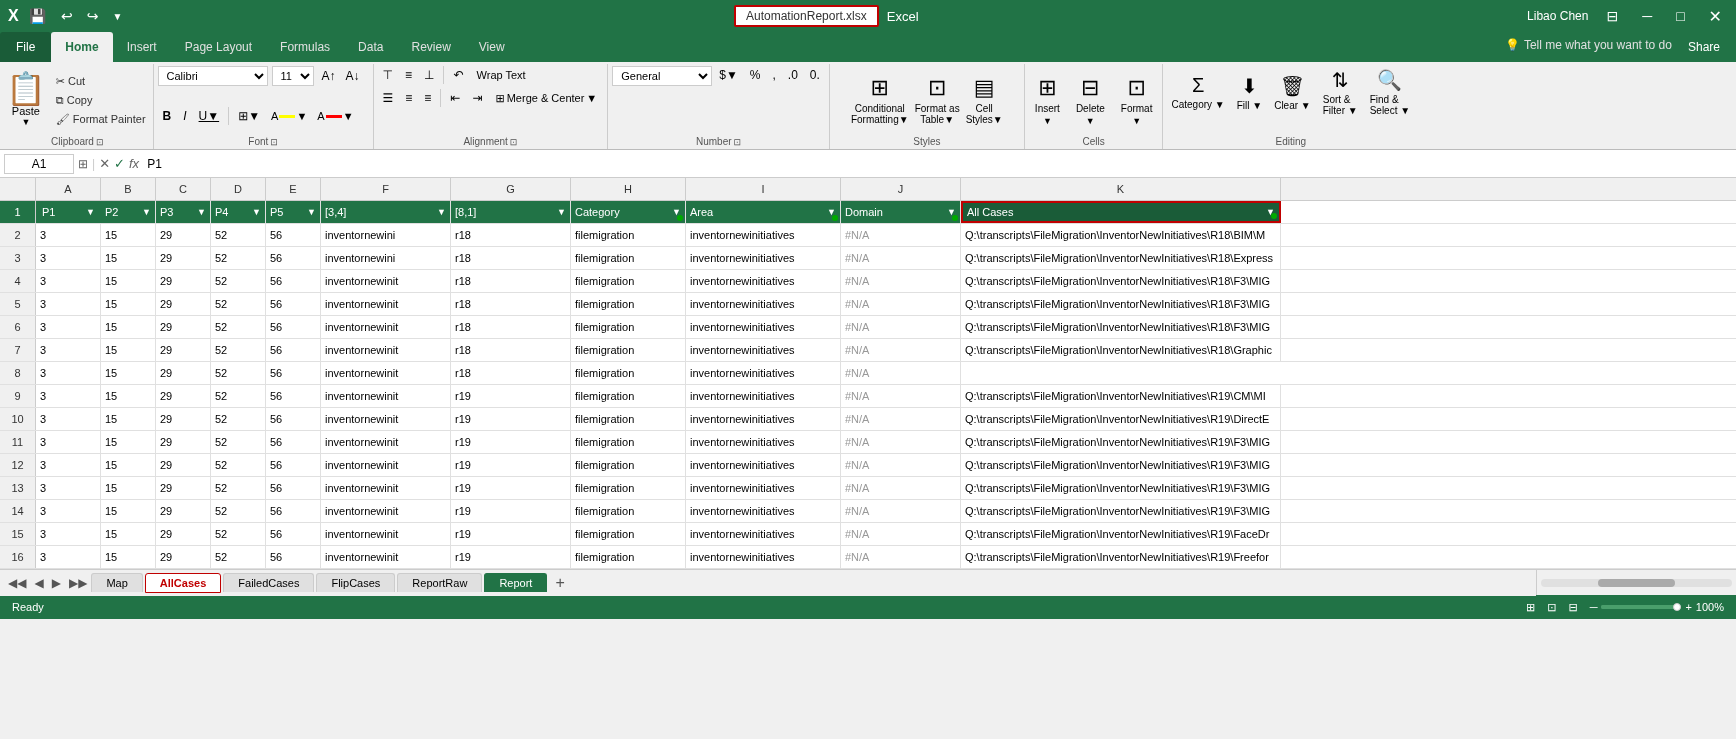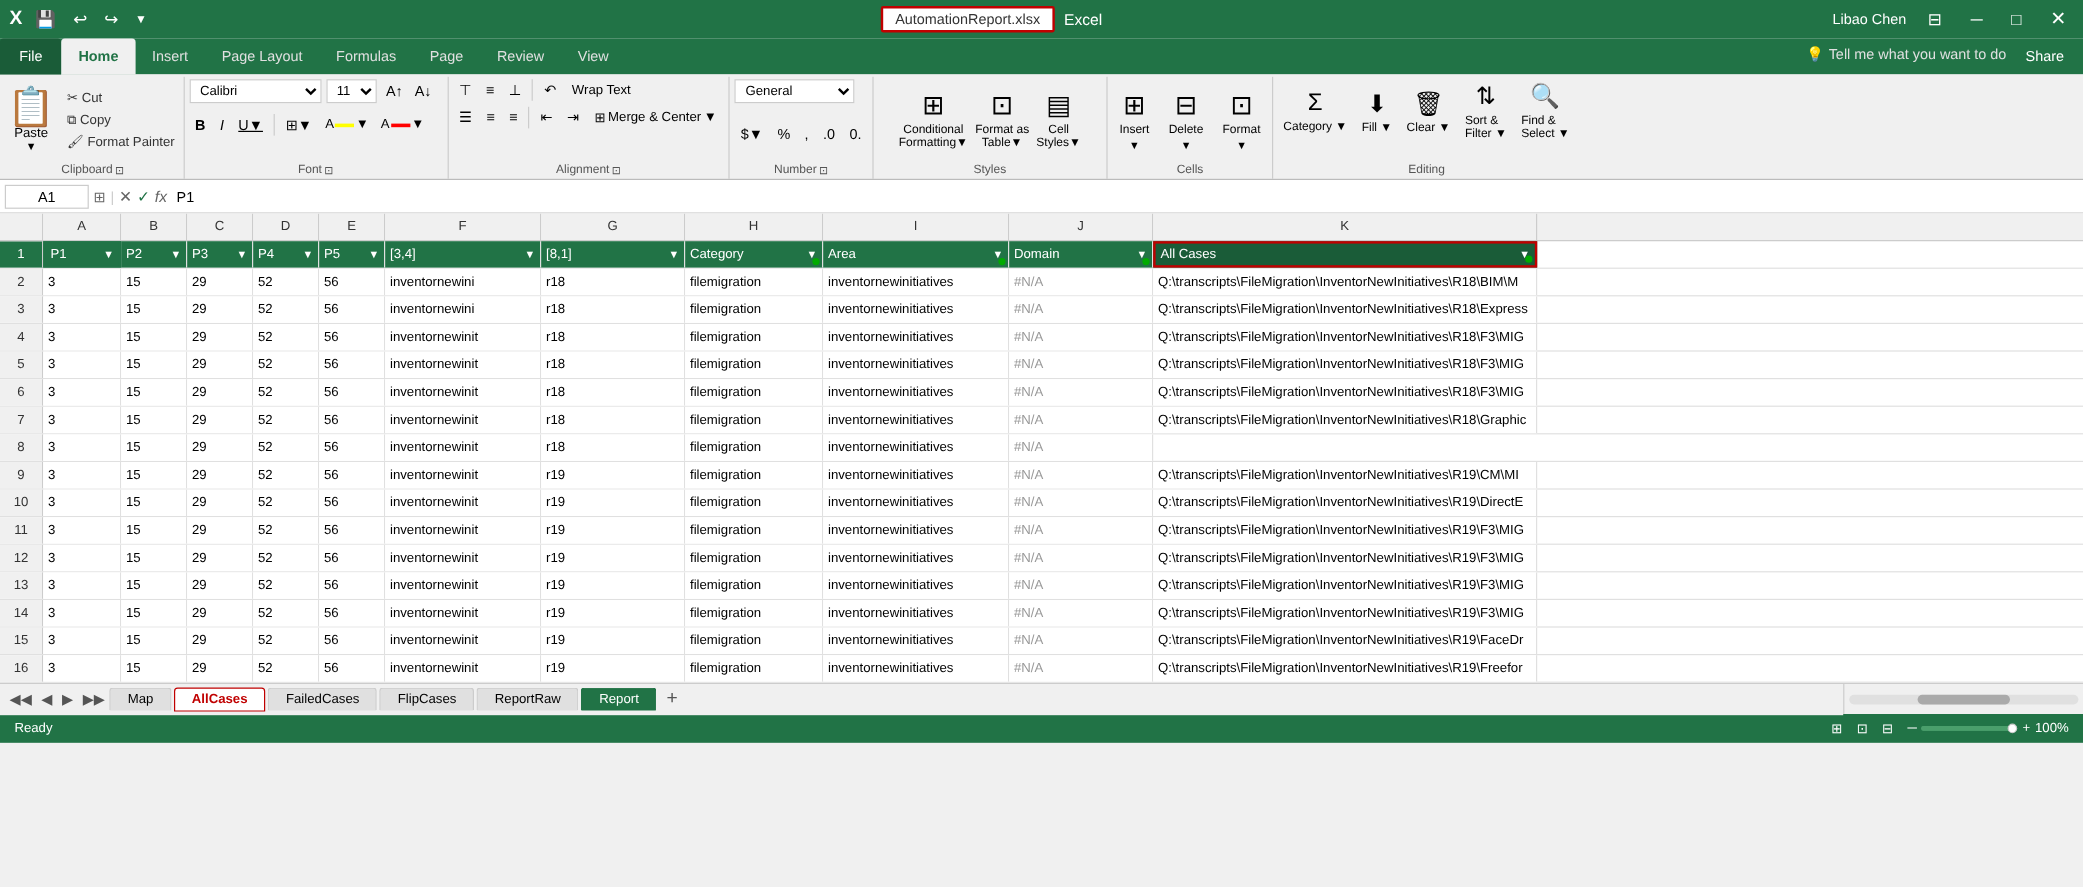"Page" button.ribbon-tab { text: Page -> Data }
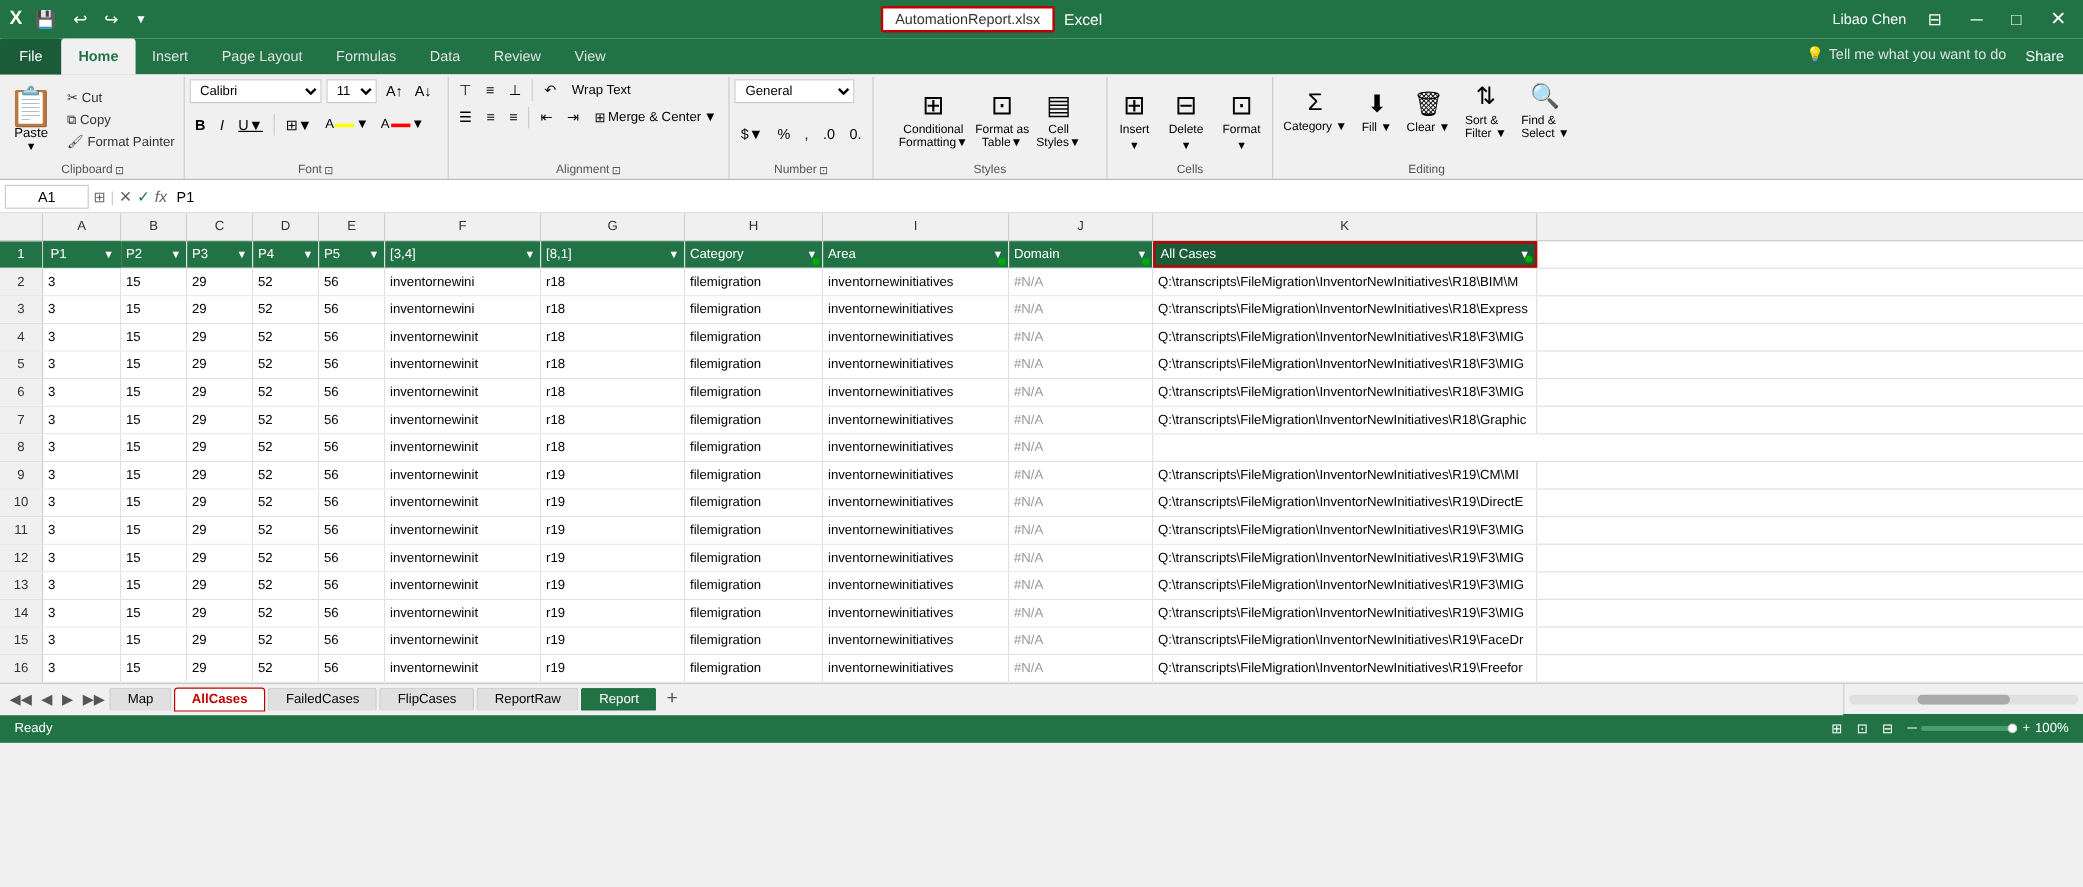"Calibri" div.rg-body { gap: 6px -> 18px }
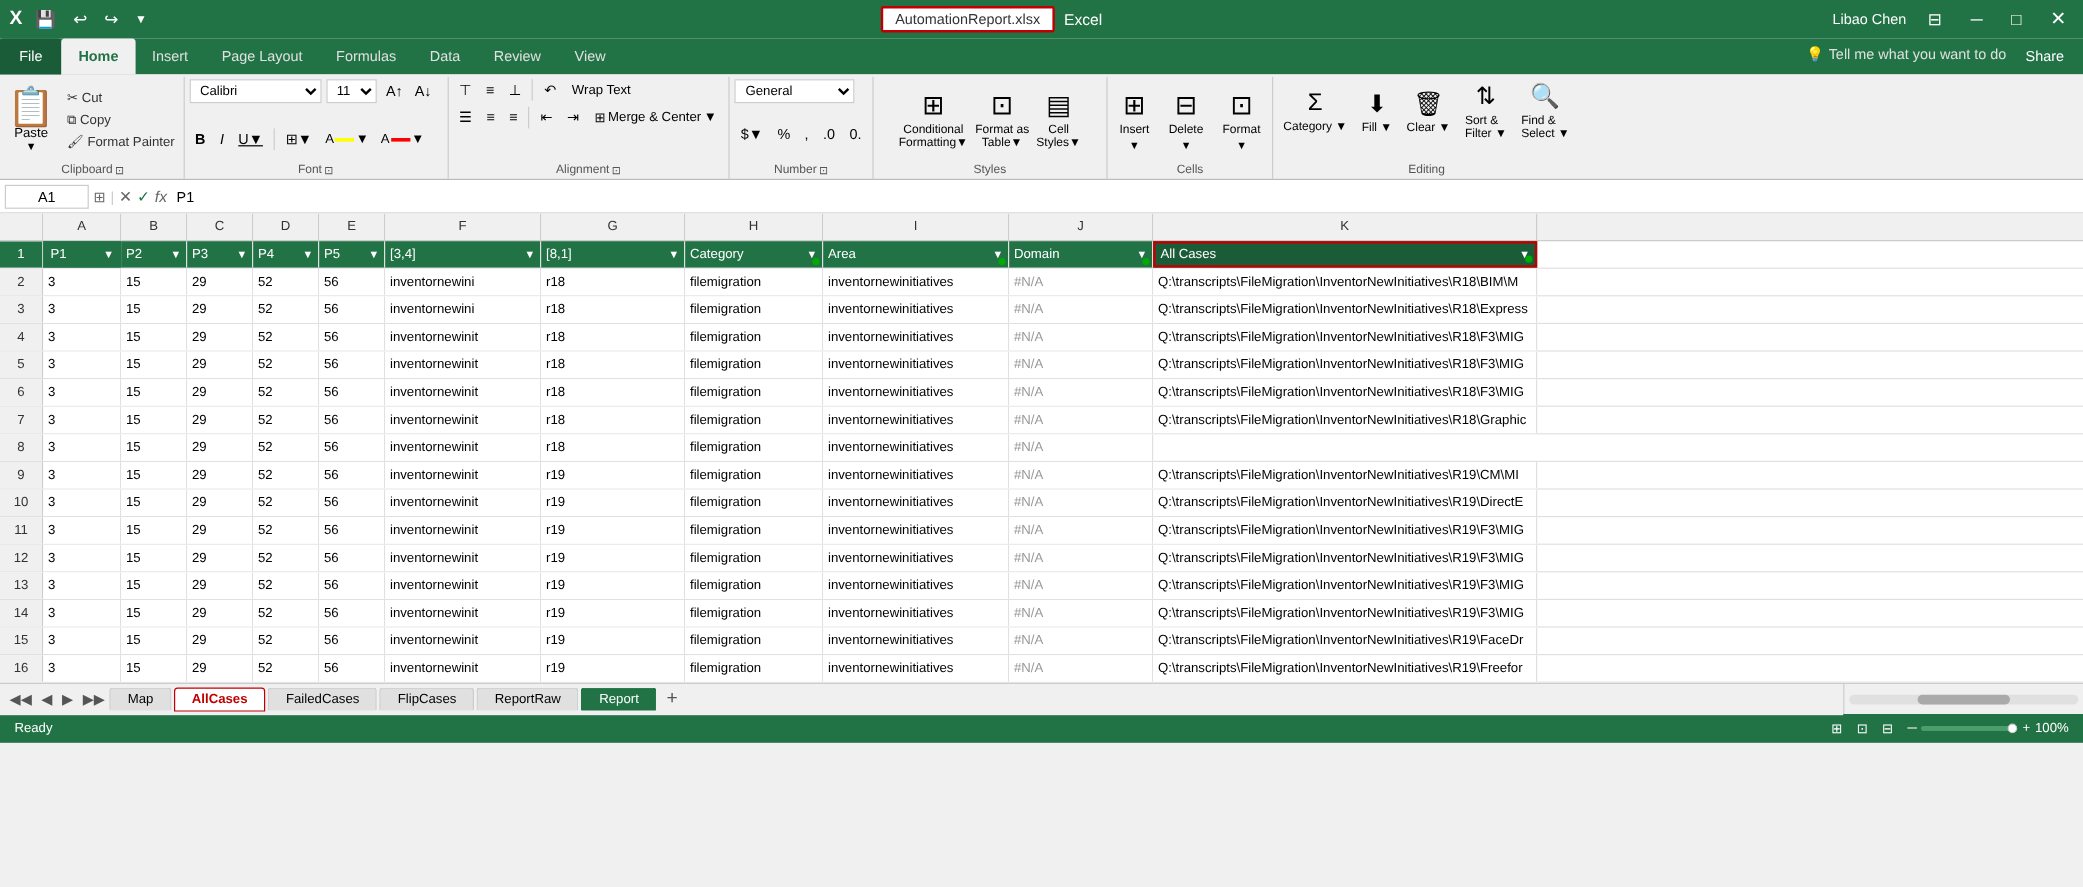"General" div.rg-body { flex-direction: column -> row; gap: 14px -> 2px }
